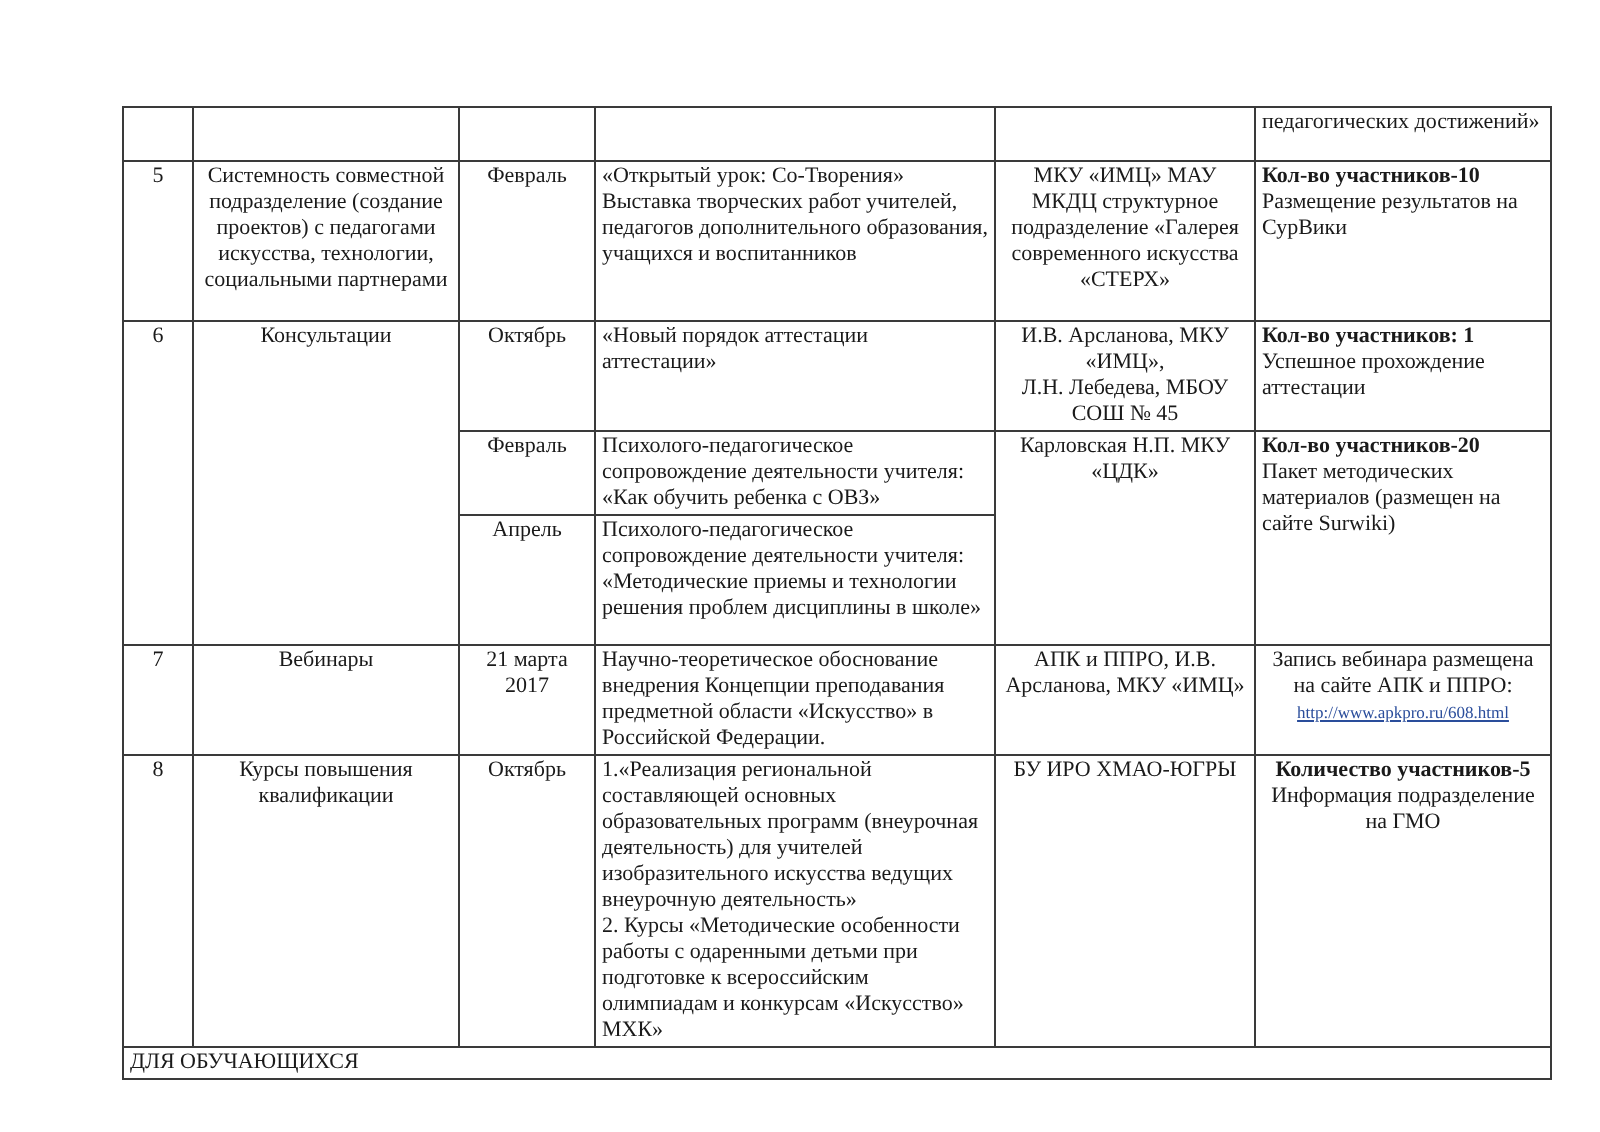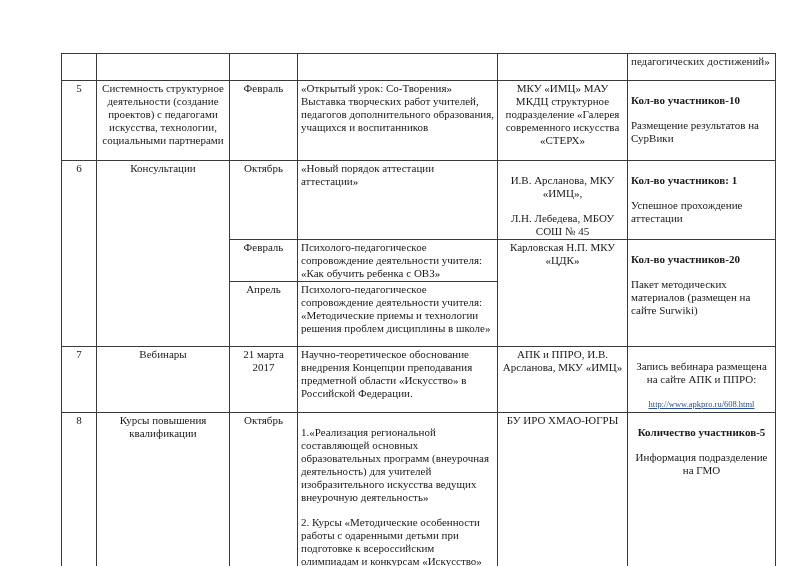"Системность структурное деятельности" td.c { text: структурное деятельности -> совместной подразделение }
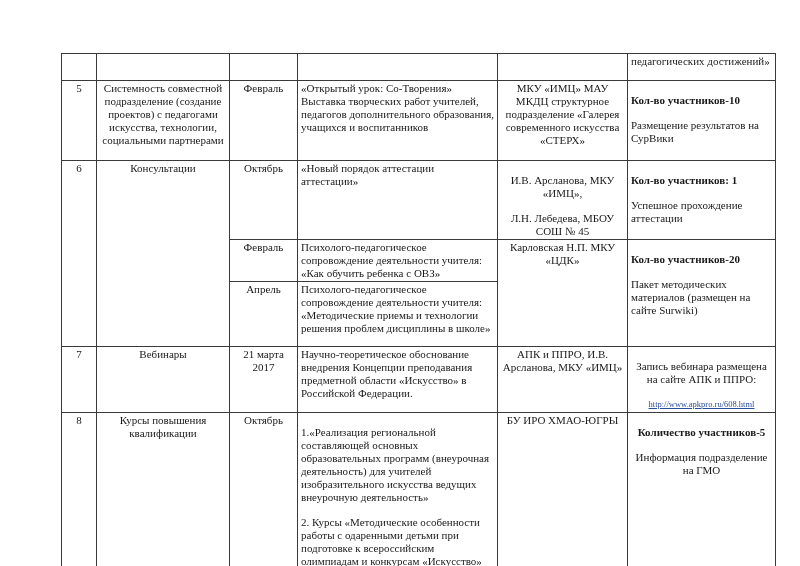"Кол-во участников-10" .line { margin-top: 12px -> none }
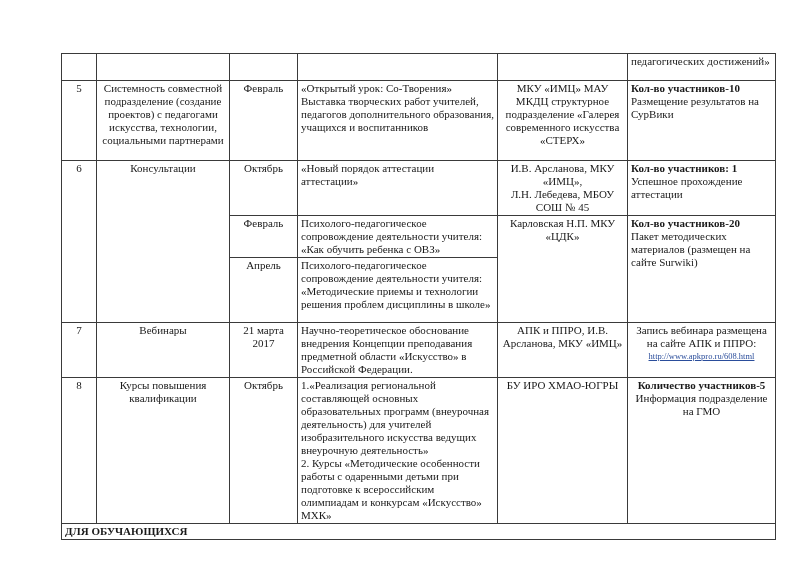"ДЛЯ ОБУЧАЮЩИХСЯ" .section { font-weight: bold -> normal }
